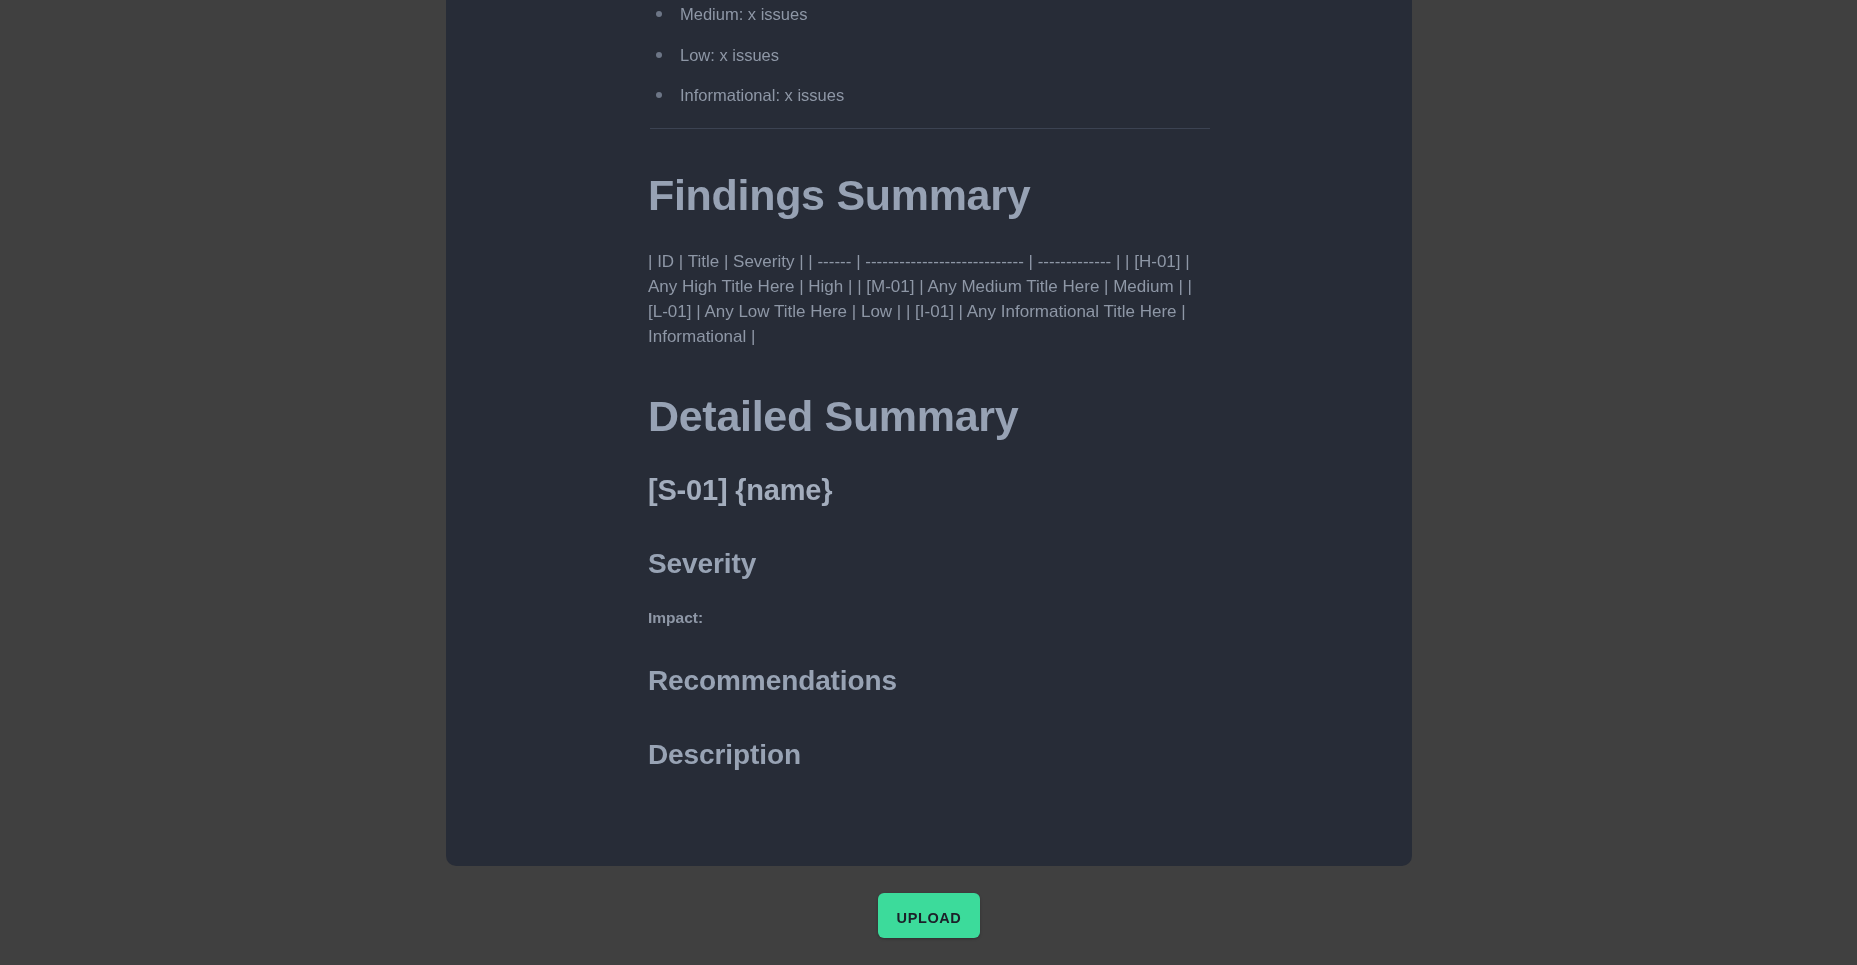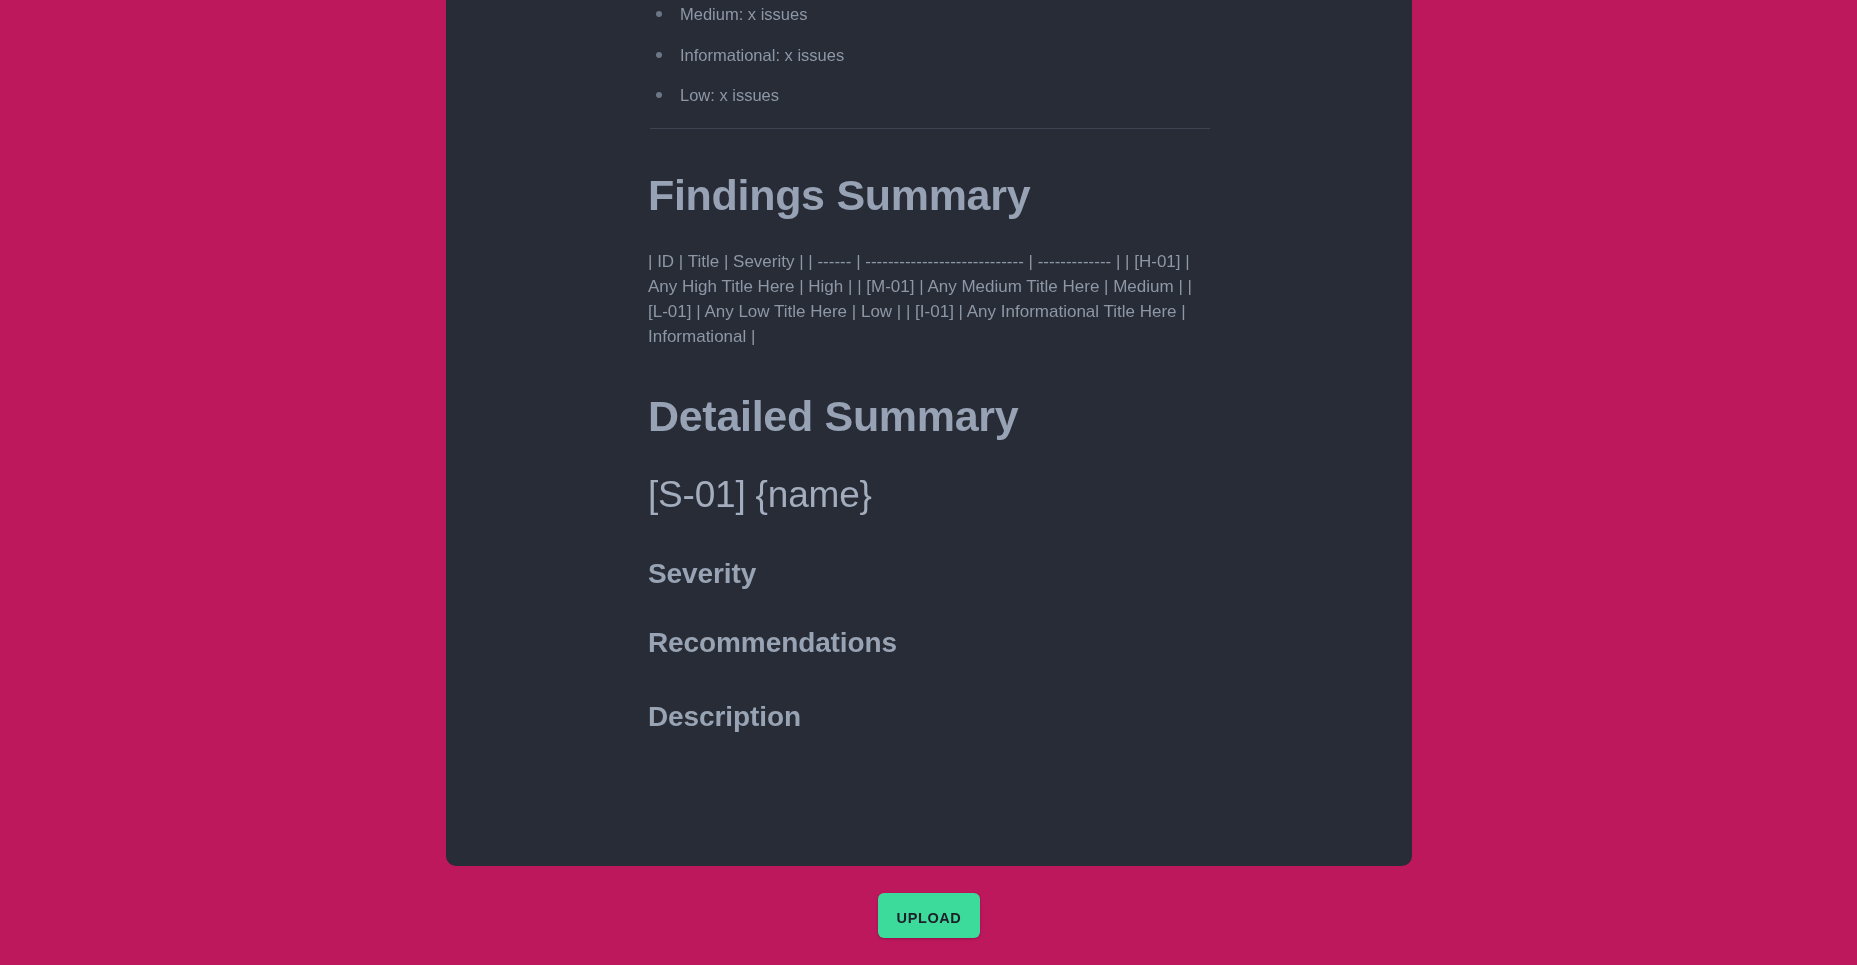"Medium: x issues" #app { background: #be185d -> #404040 }
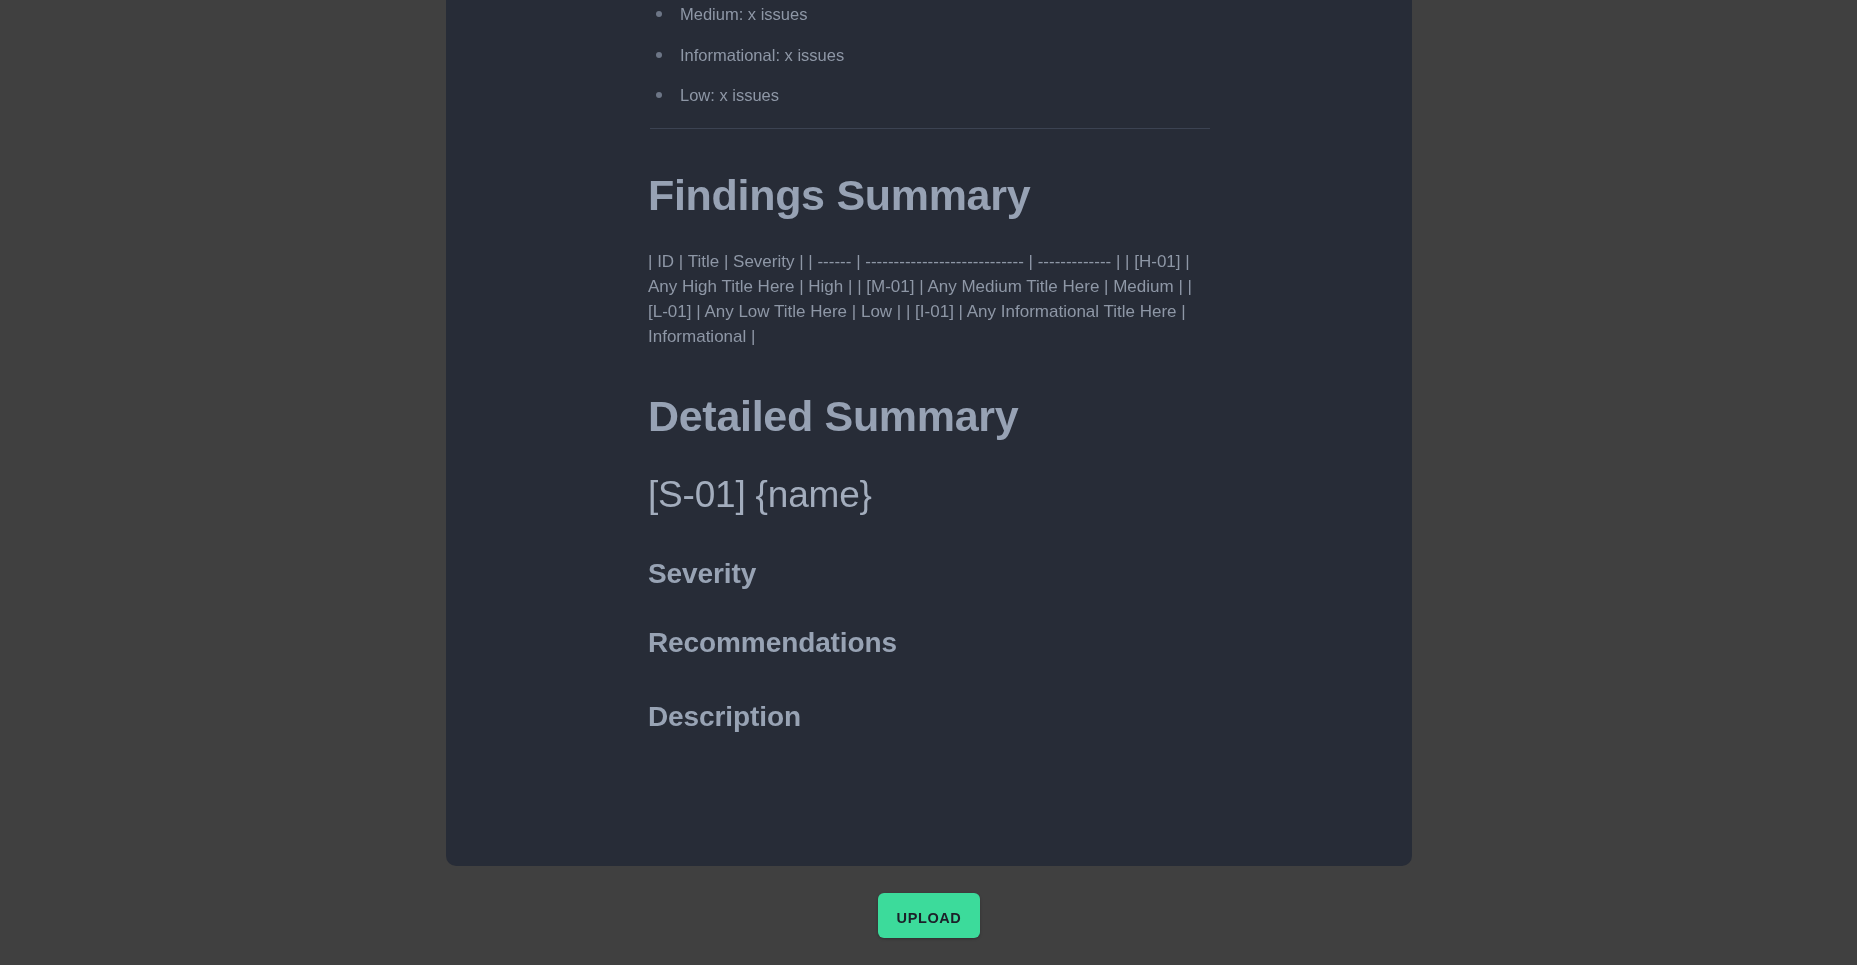"Informational: x issues" li { order: before "Low: x issues" -> after "Low: x issues" }
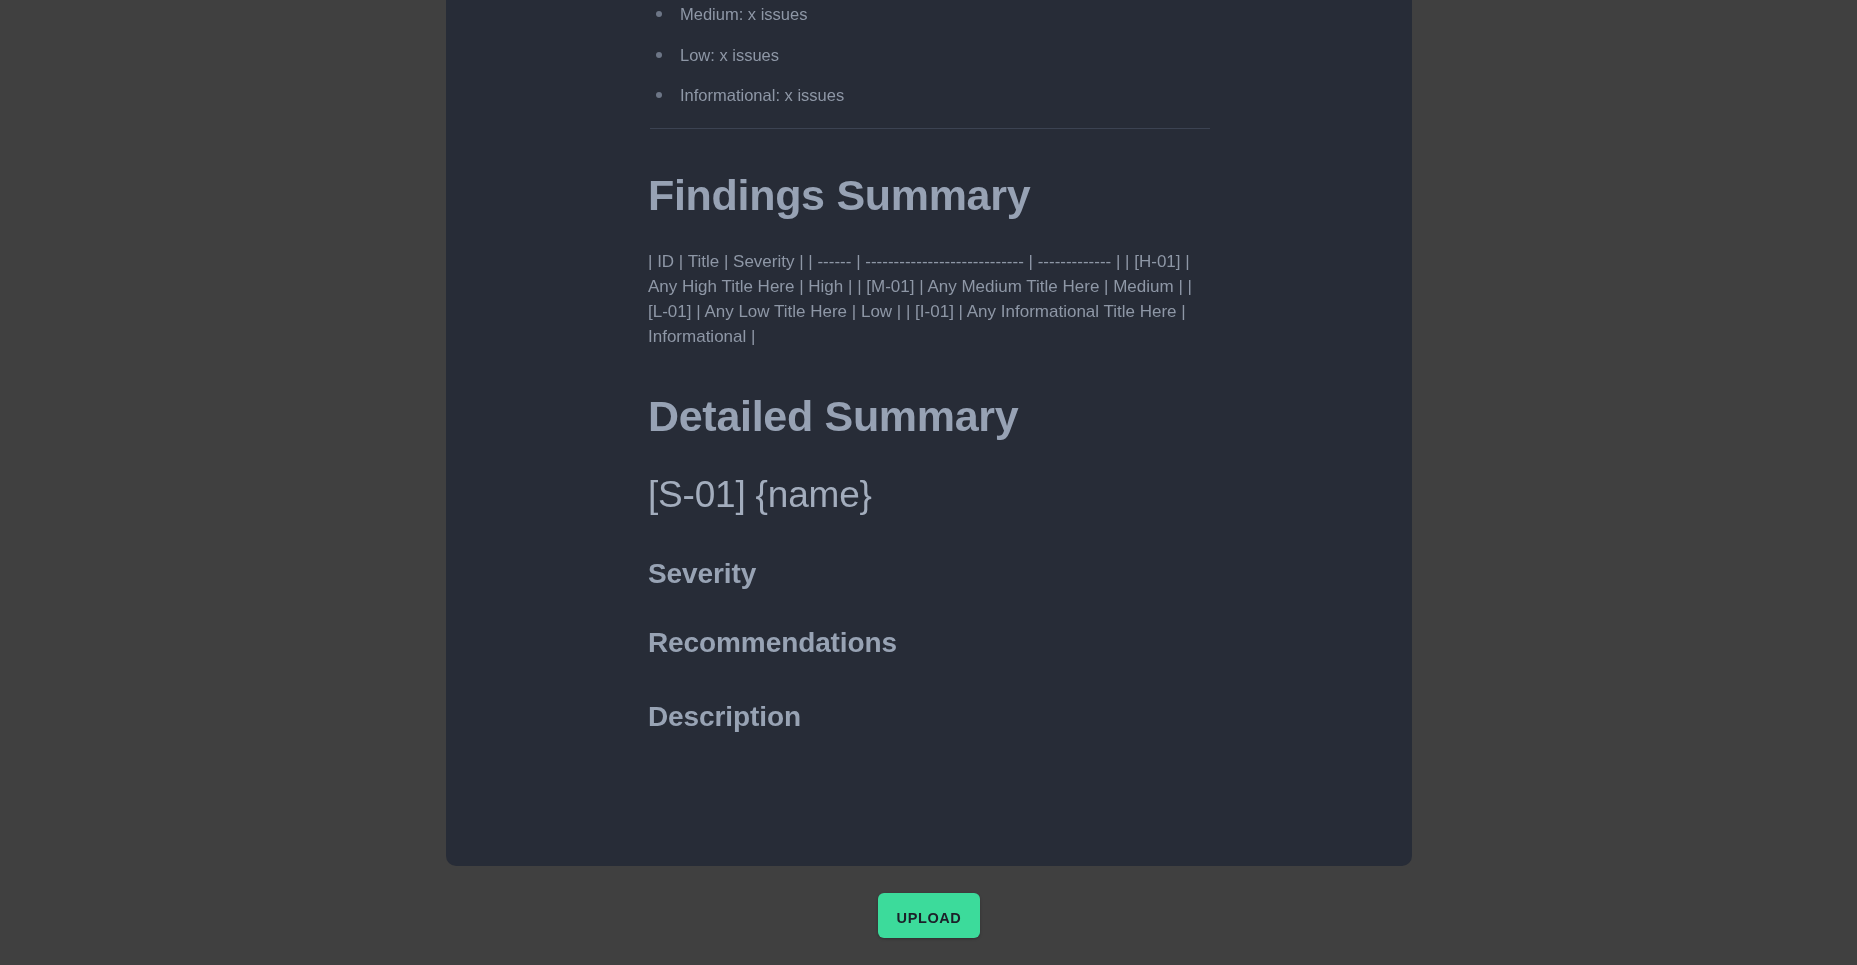"[S-01] {name}" h2.doc-h2 { font-size: 37px -> 29px; font-weight: normal -> bold }
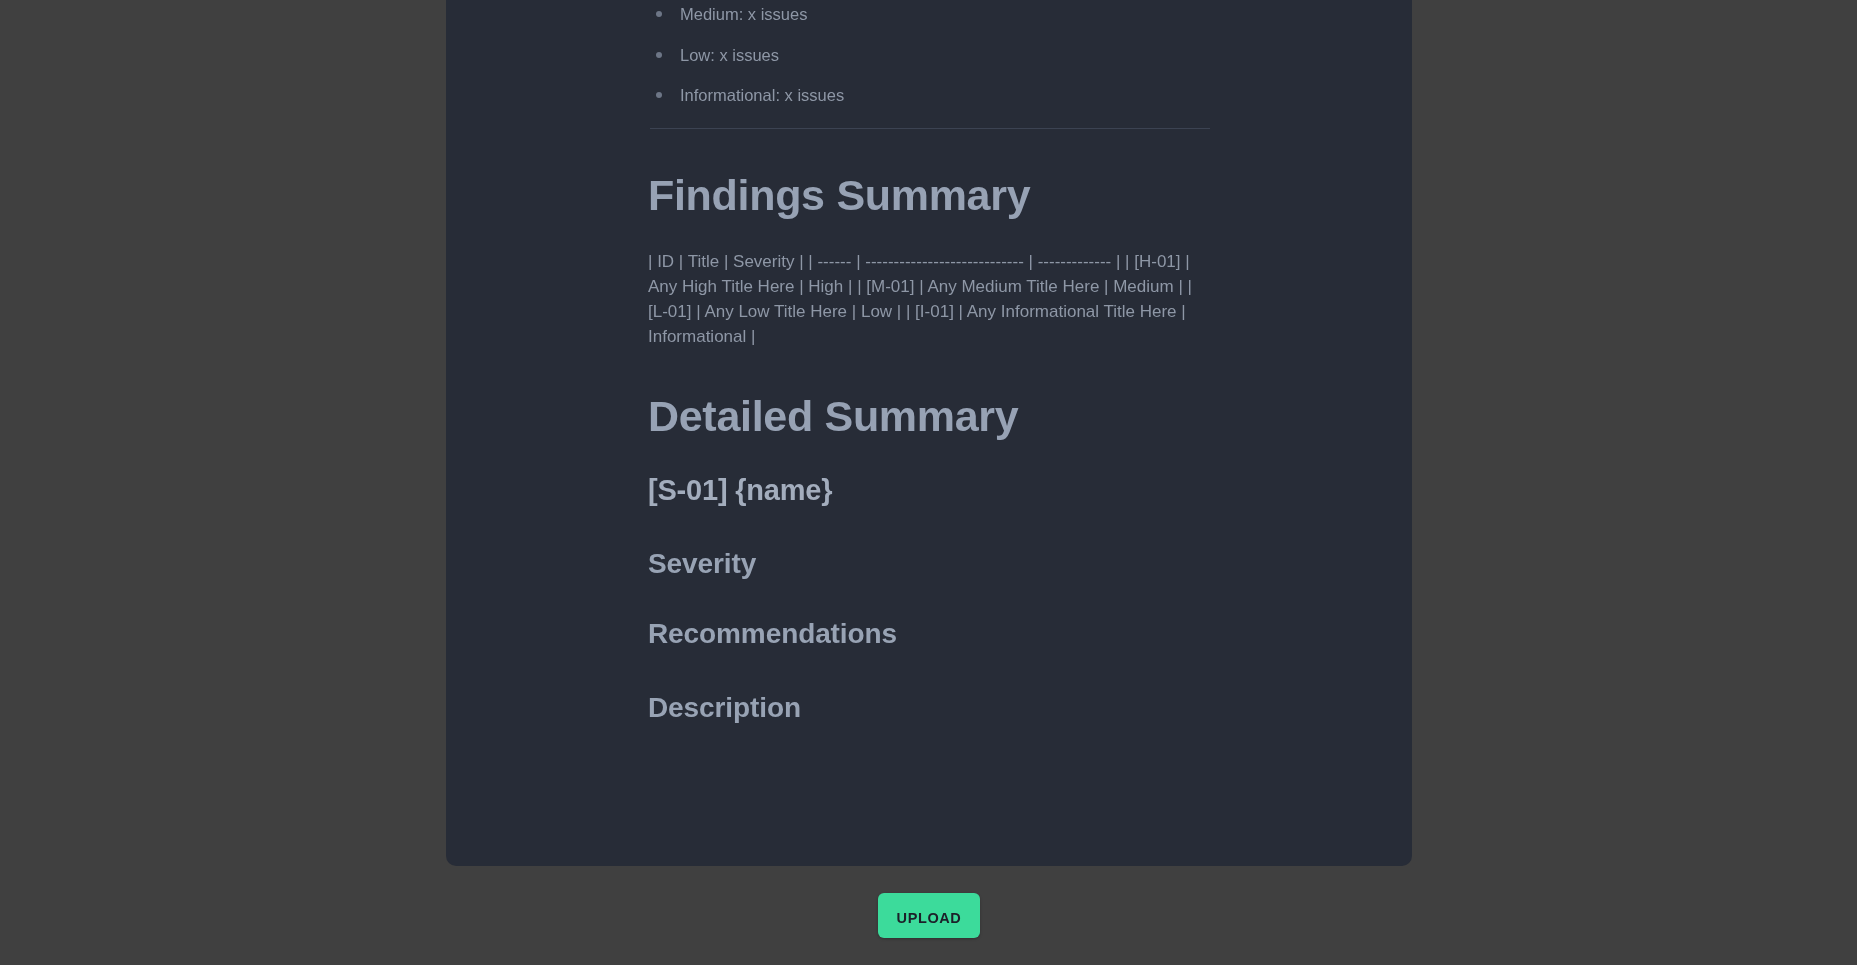"Impact:" p.doc-label { html: none -> <p>Impact:</p> }
